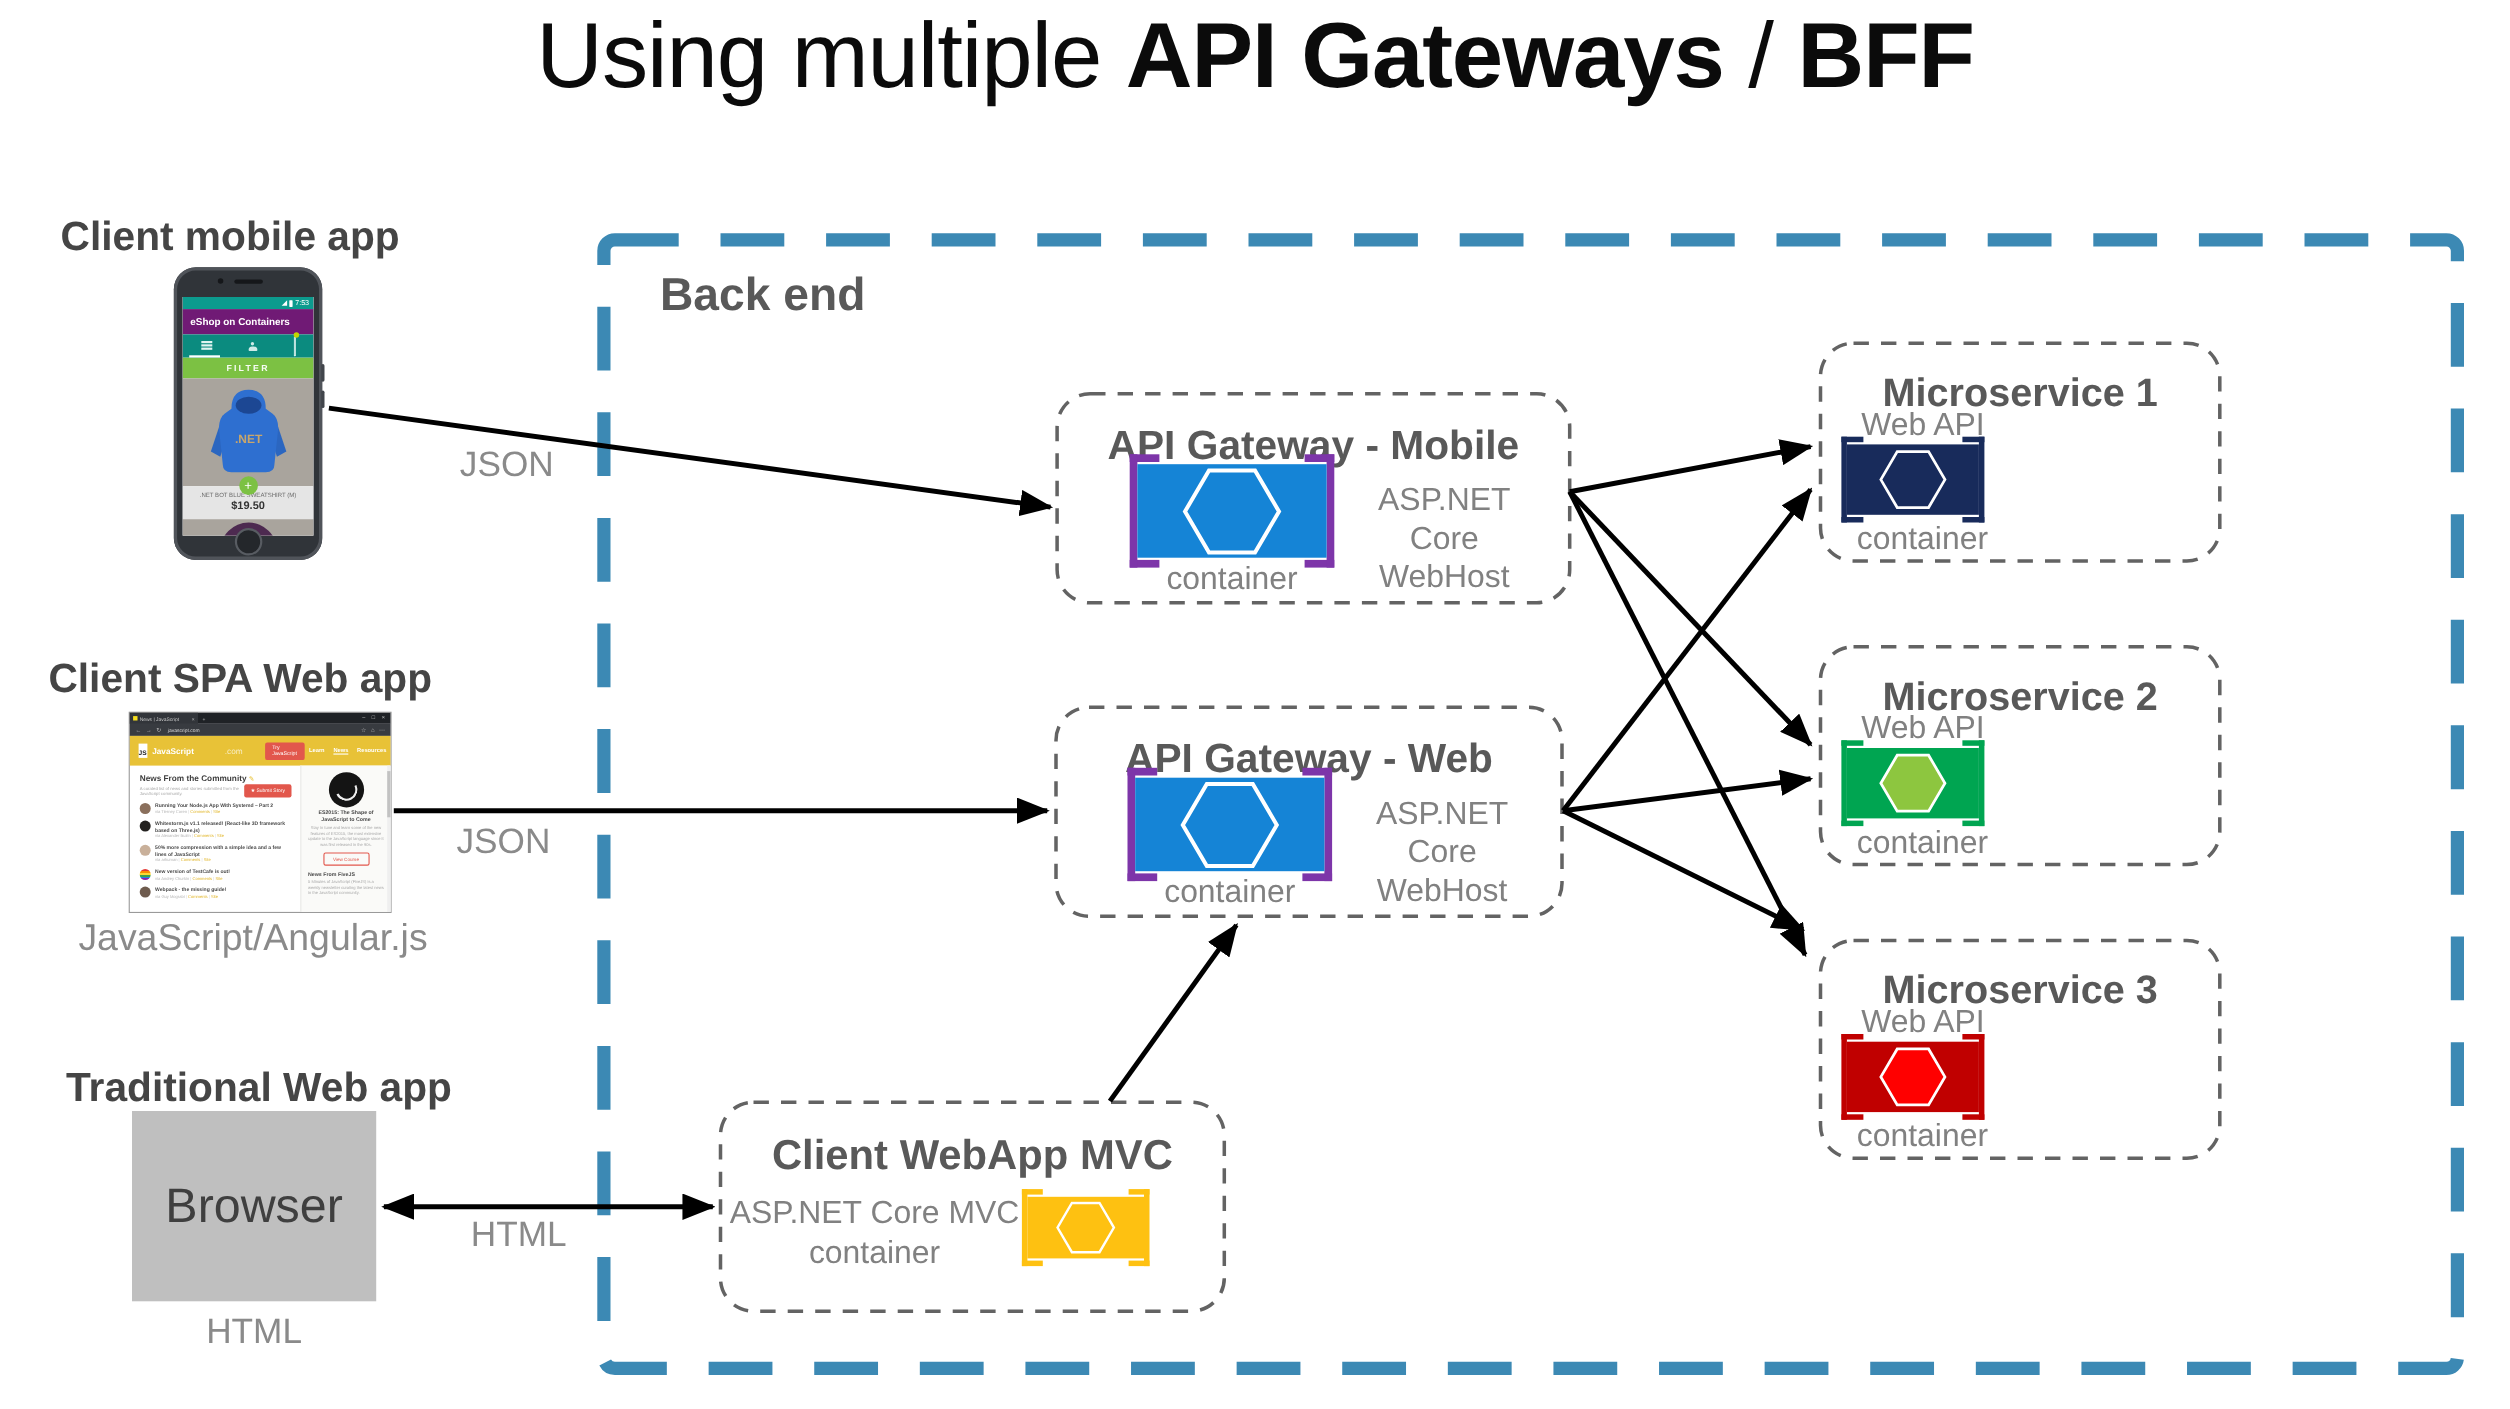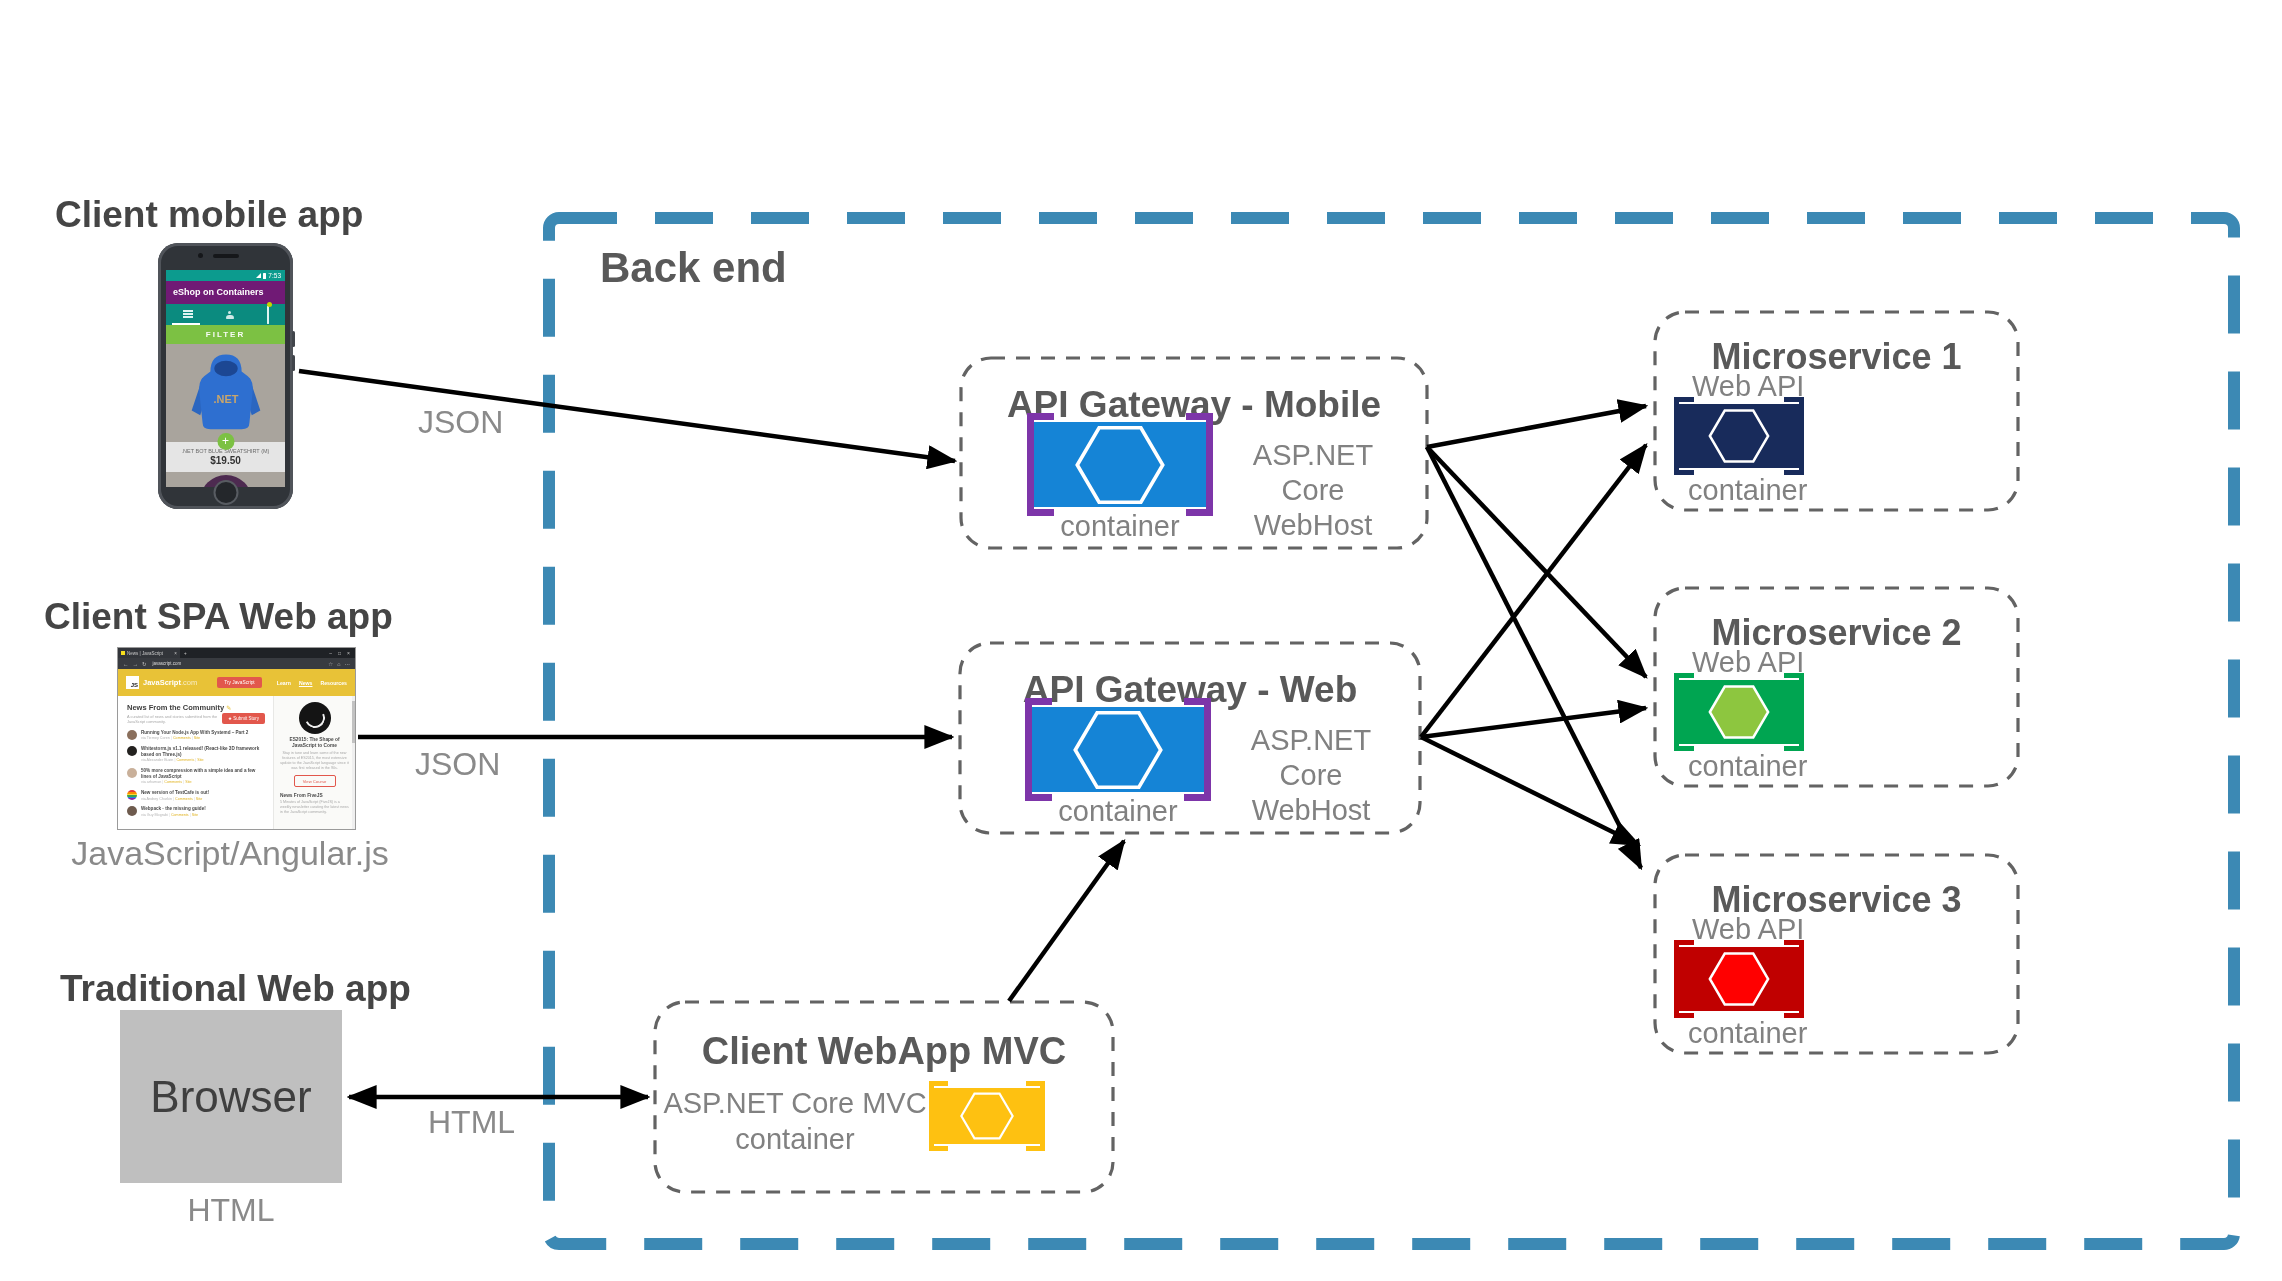"Using multiple API Gateways /" div.abs { html: none -> <div><span>Using multiple </span><b>API Gateways</b><span> / </span><b>BFF</b></div> }
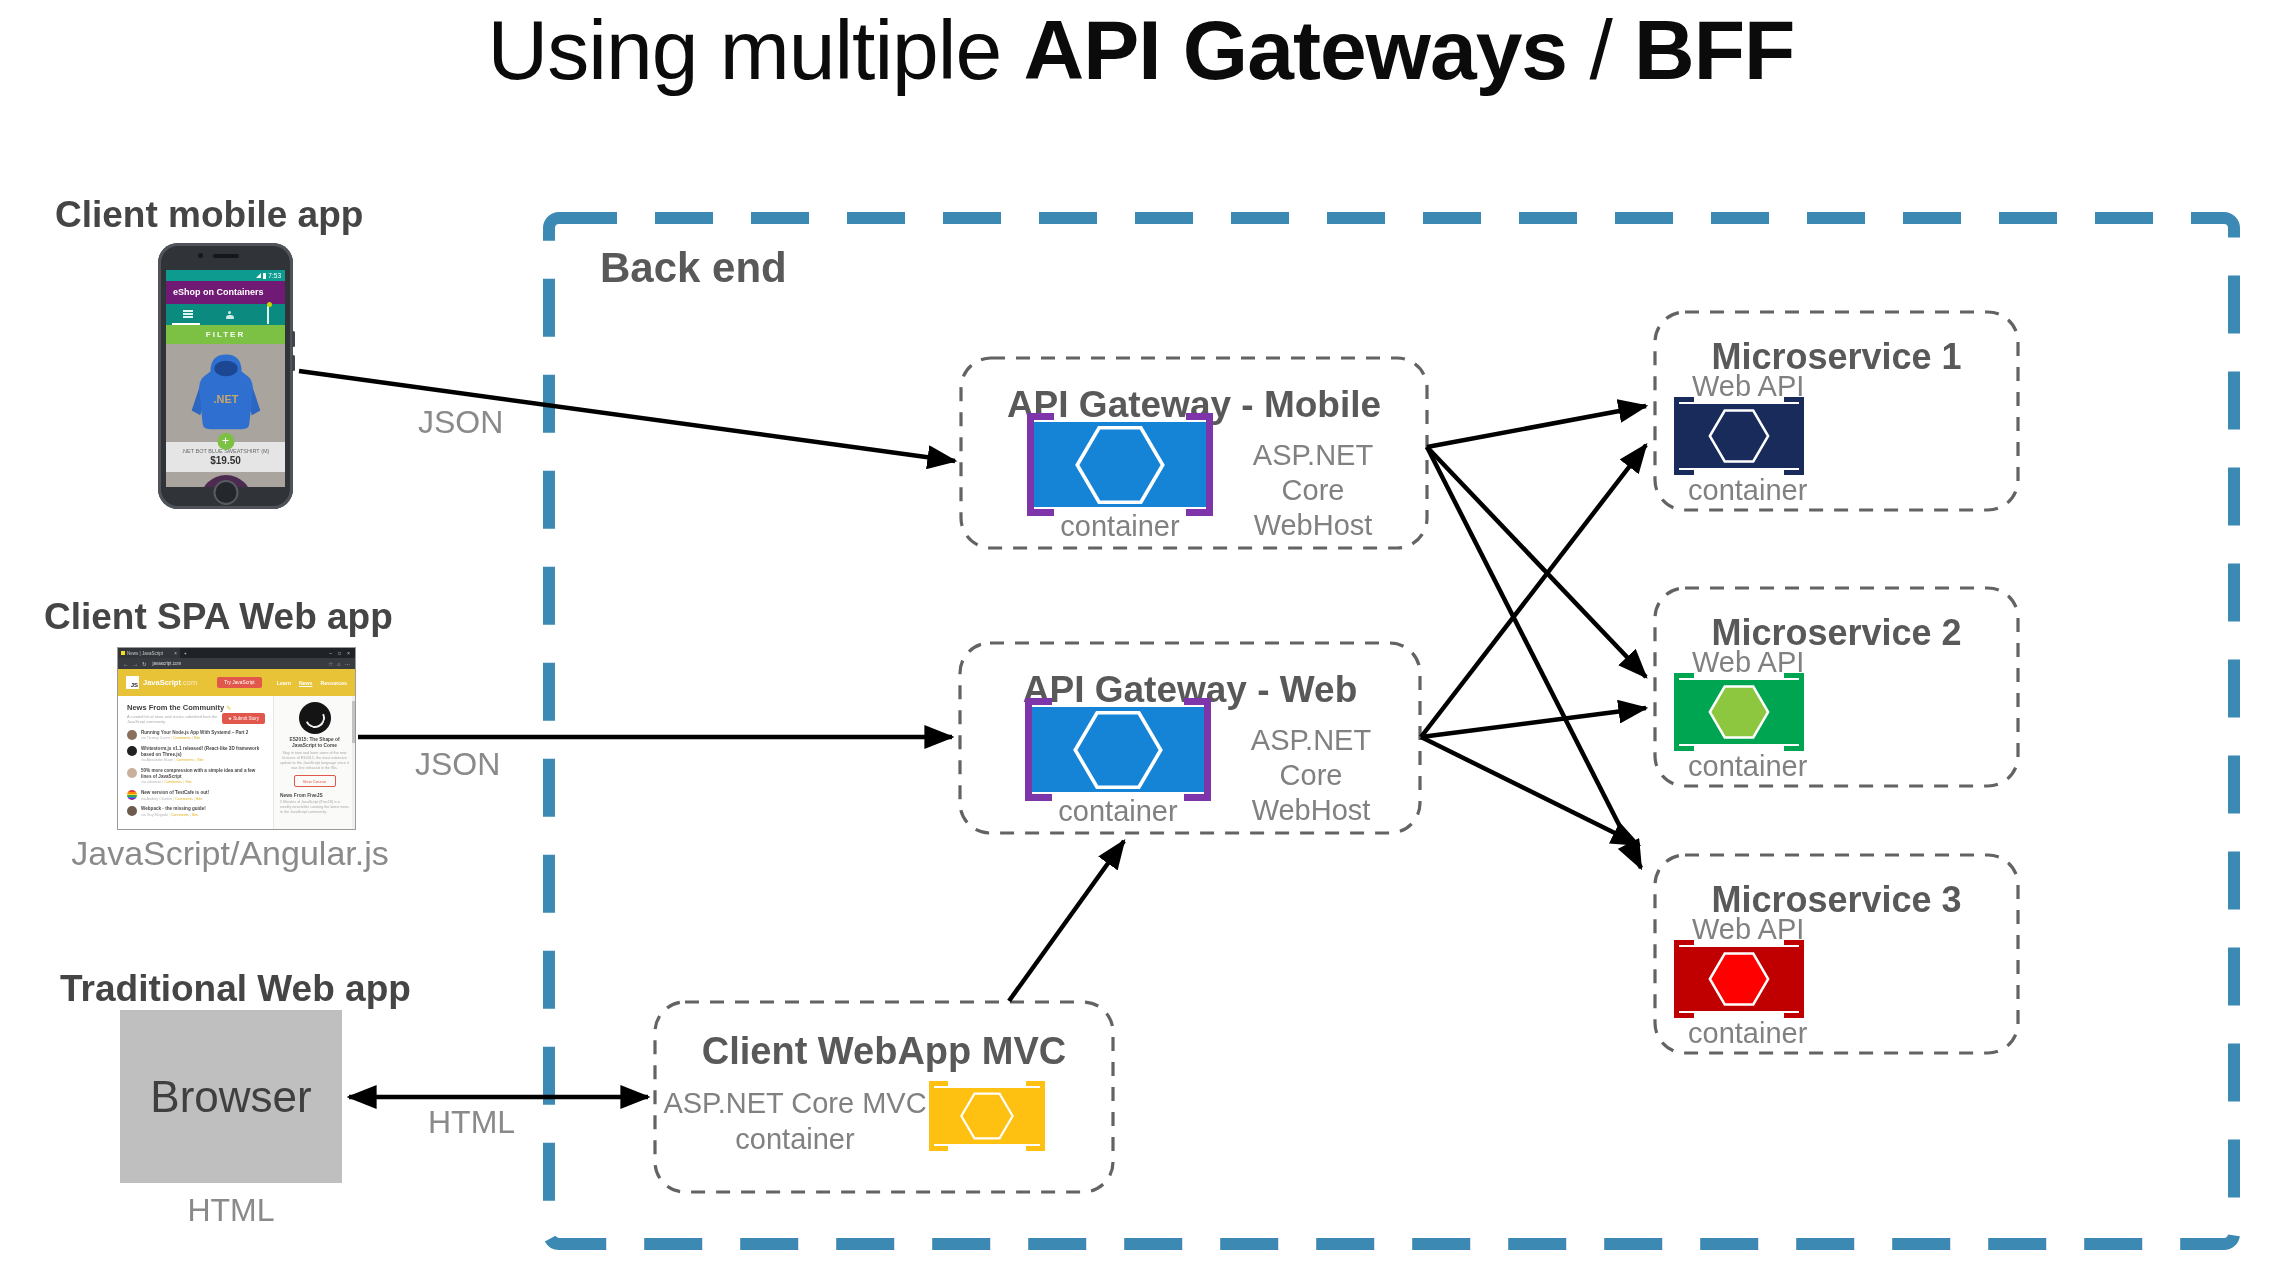".com" .brand .tld { padding-left: none -> 28px }
